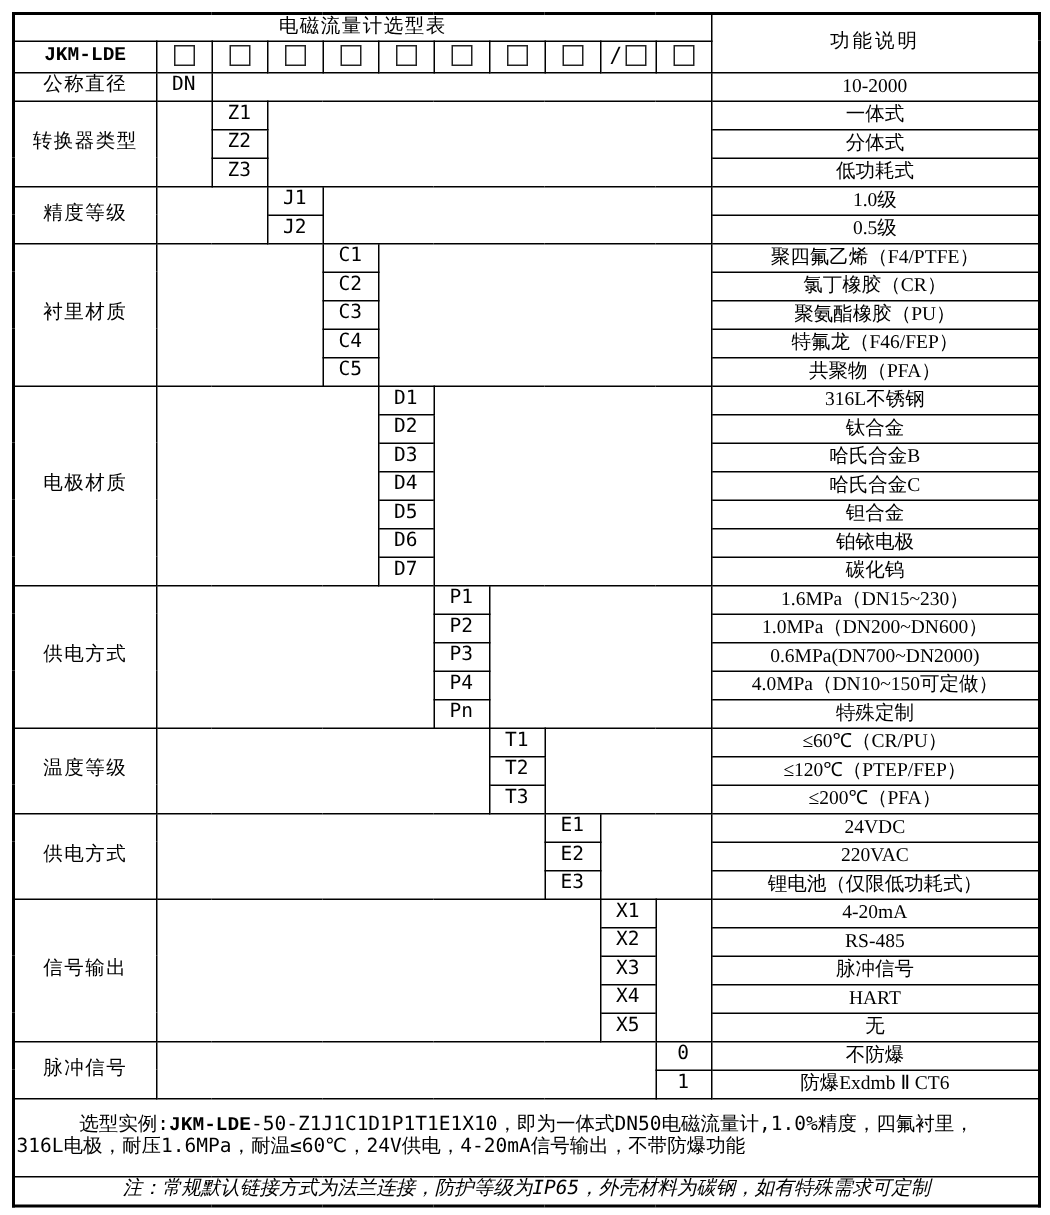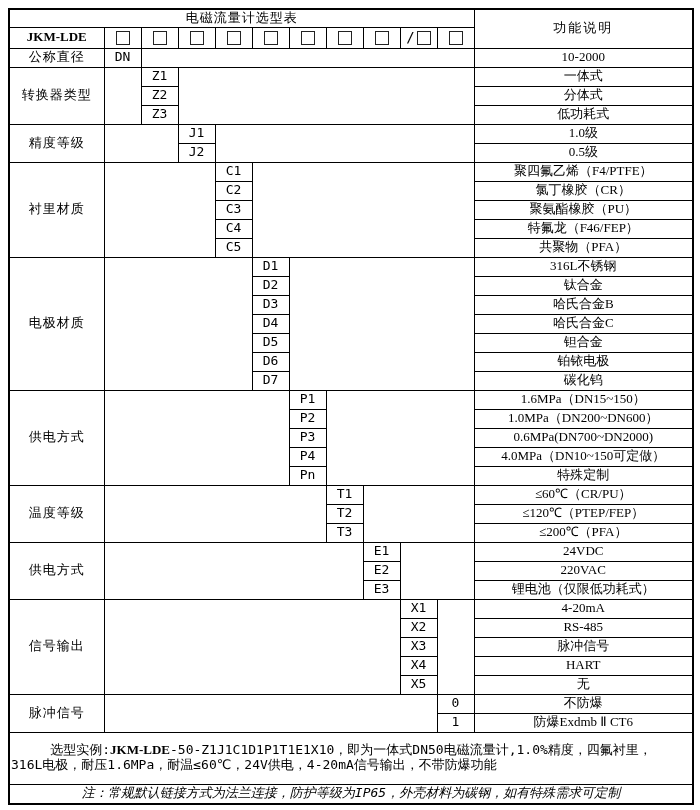"JKM-LDE" .bold { font-family: Liberation Serif, serif -> Liberation Mono, monospace }
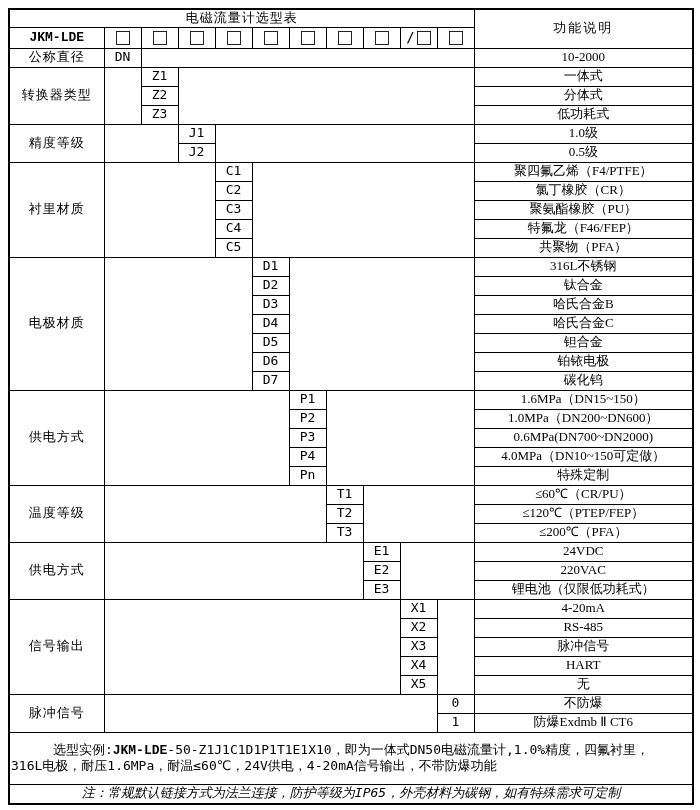"1.6MPa（DN15~150）" td.desc { text: 150 -> 230 }
